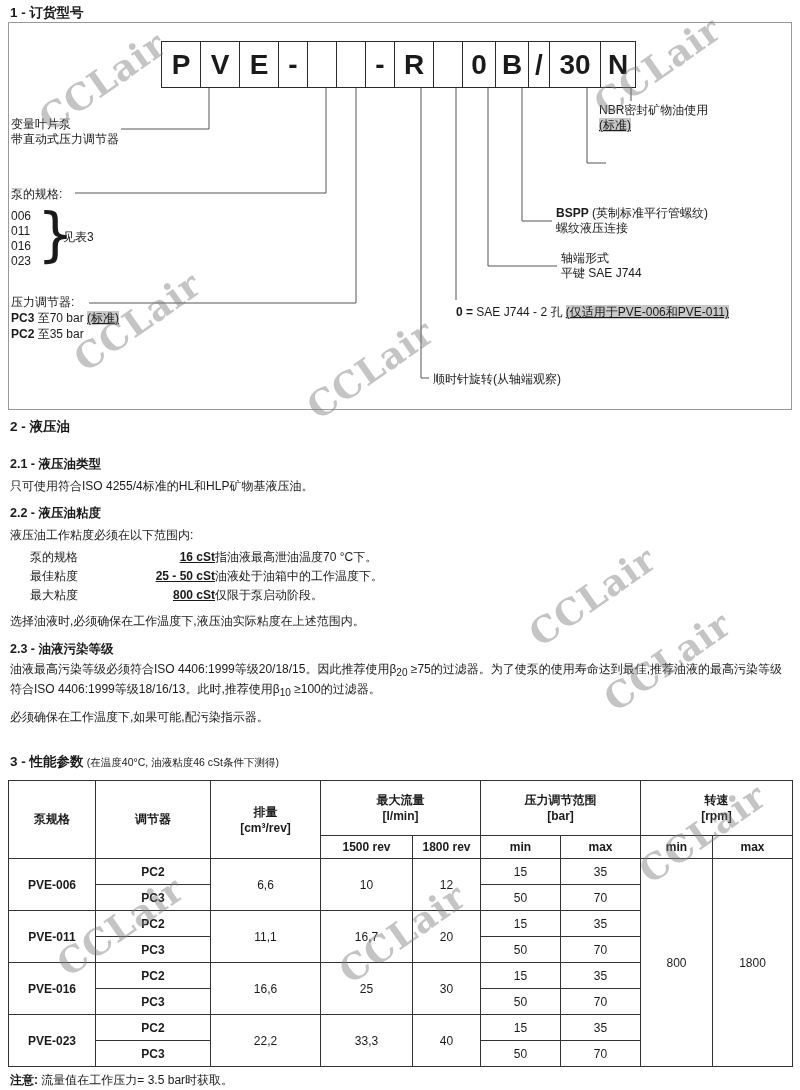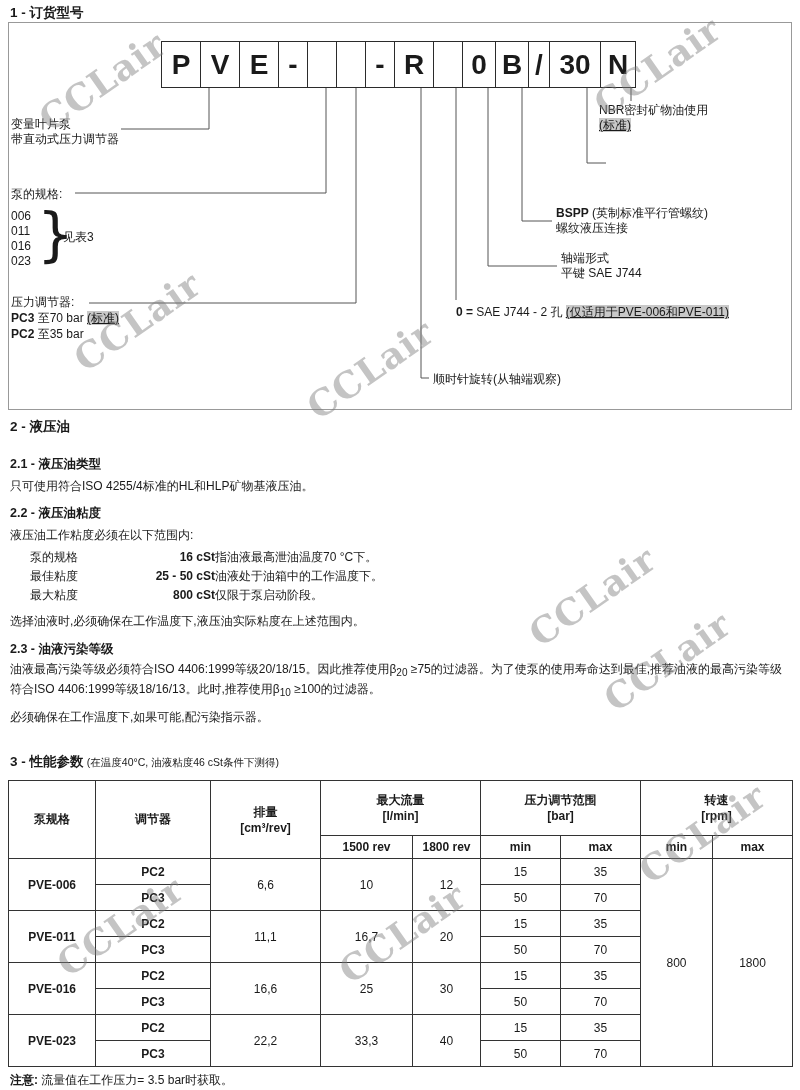"16 cSt" .vval { text-decoration: none -> underline }
